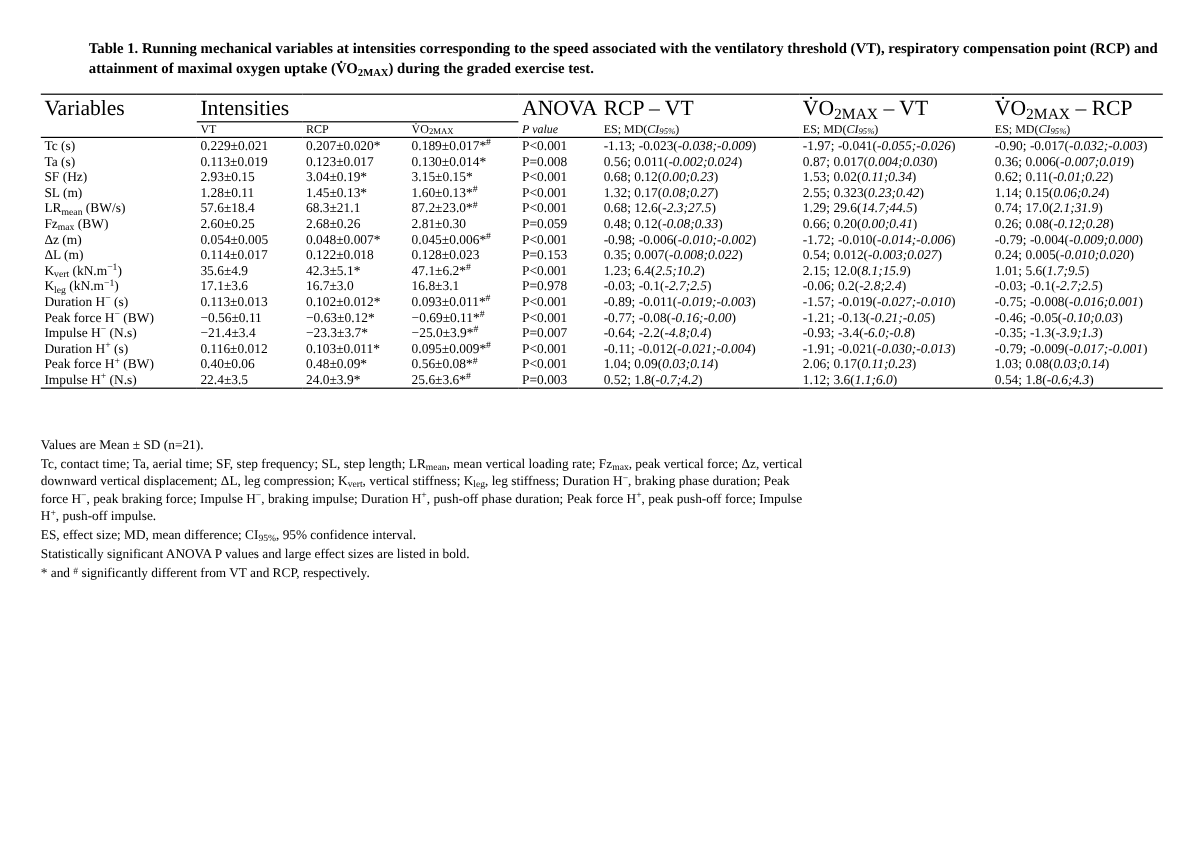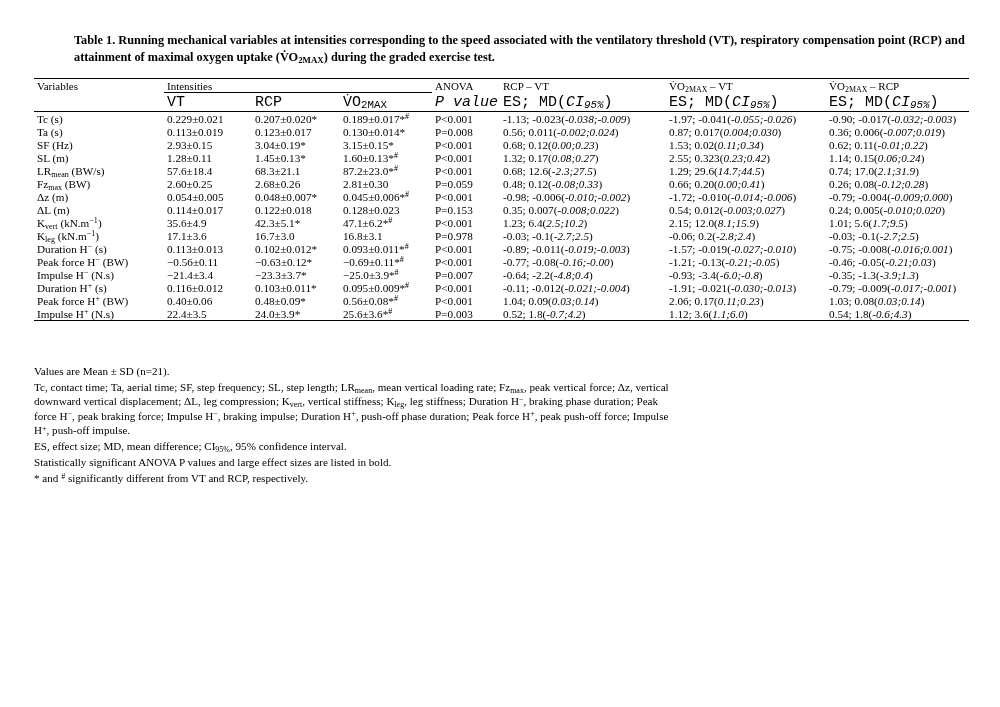"Variables" .hdr-group td { font-size: 11px -> 18px }
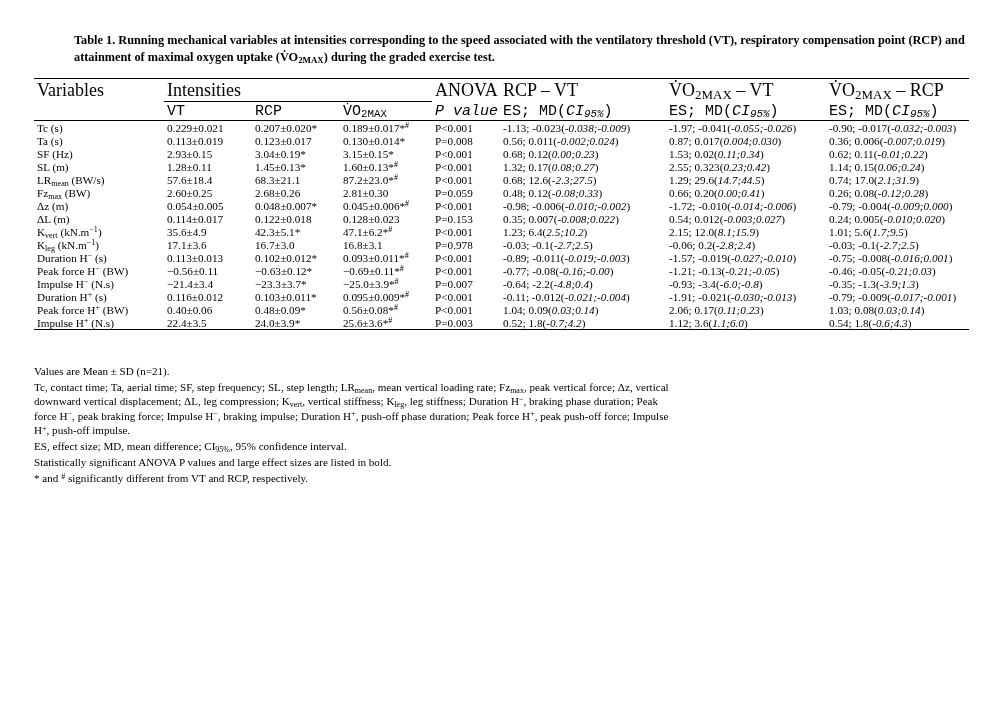"VT" .hdr-sub td { font-family: Liberation Mono, monospace -> none; font-size: 15px -> 10px }
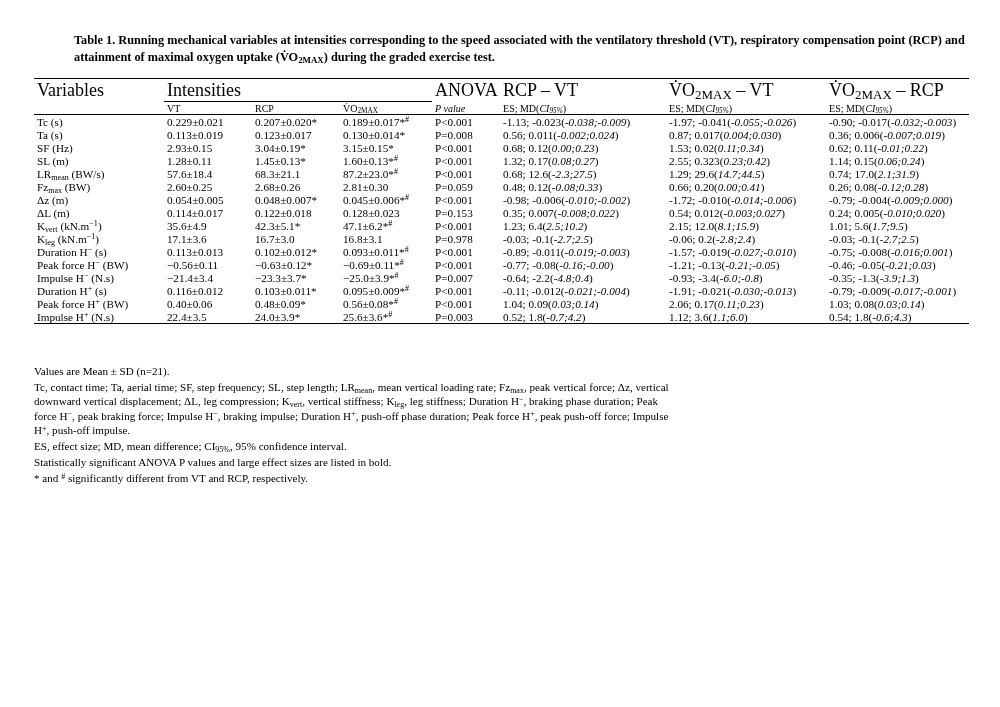"-0.21;0.03" span.ci { text: -0.21 -> -0.10 }
